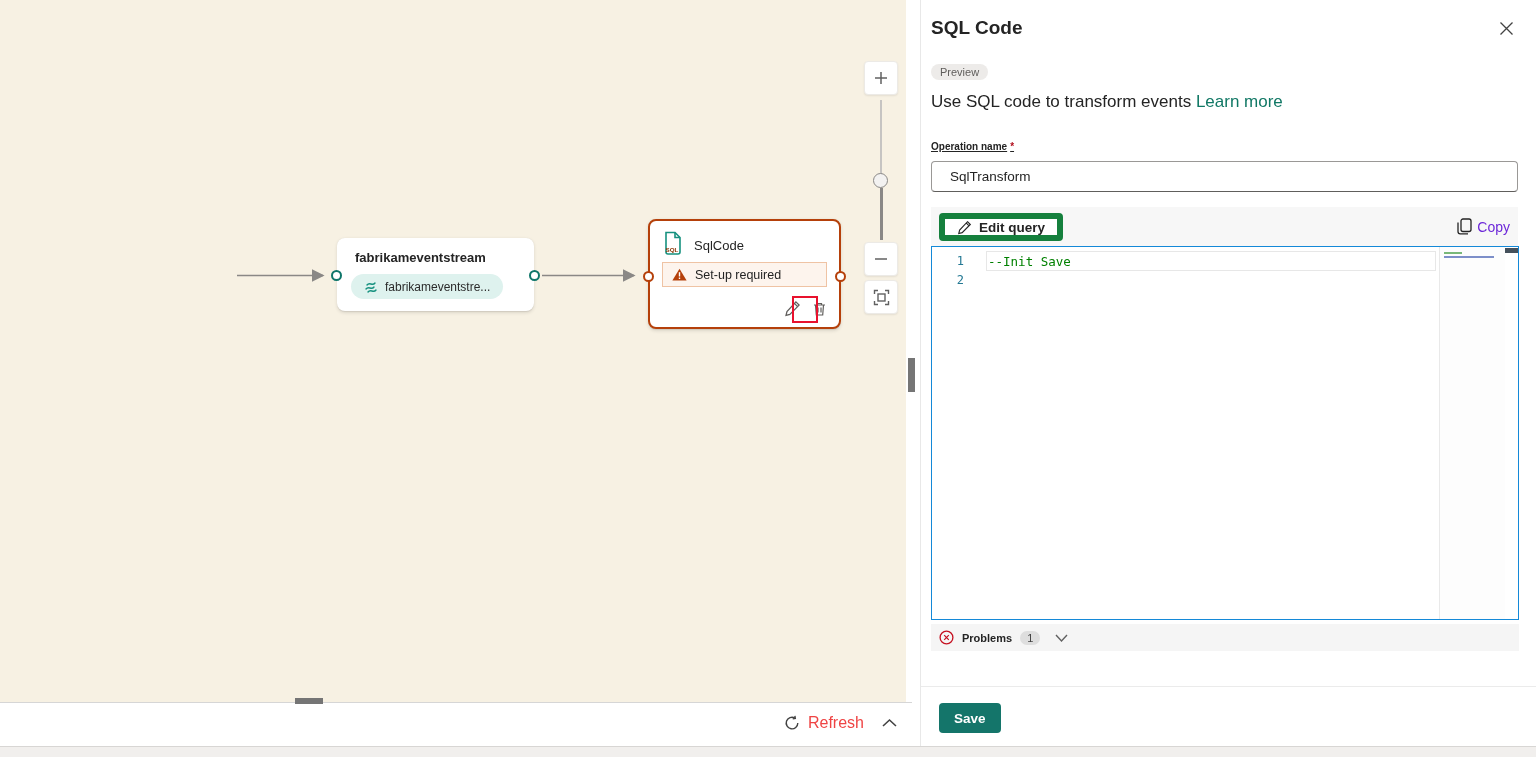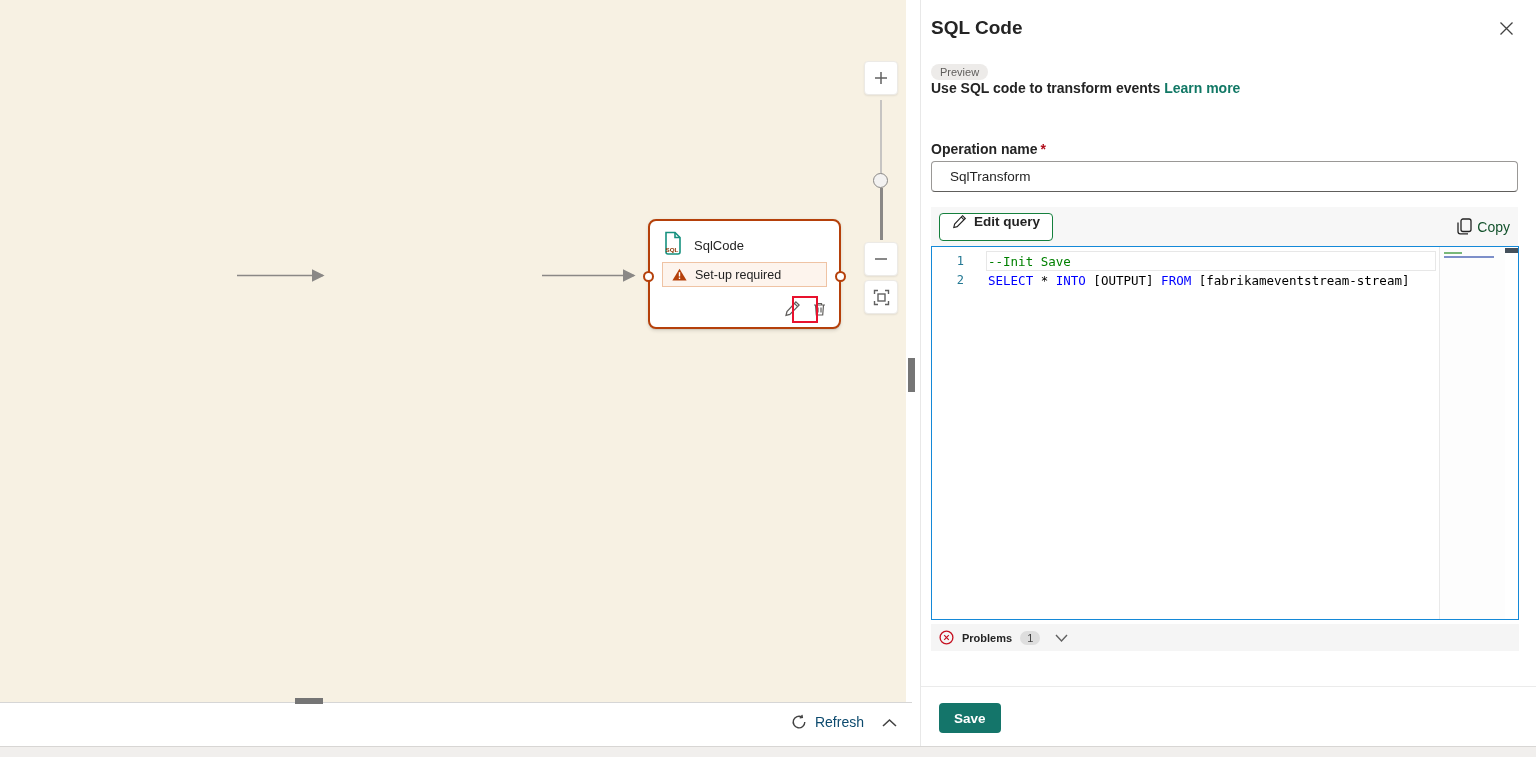"Use SQL code to transform" .panel-desc { font-size: 14px -> 17px; font-weight: bold -> none; top: 80px -> 92px }
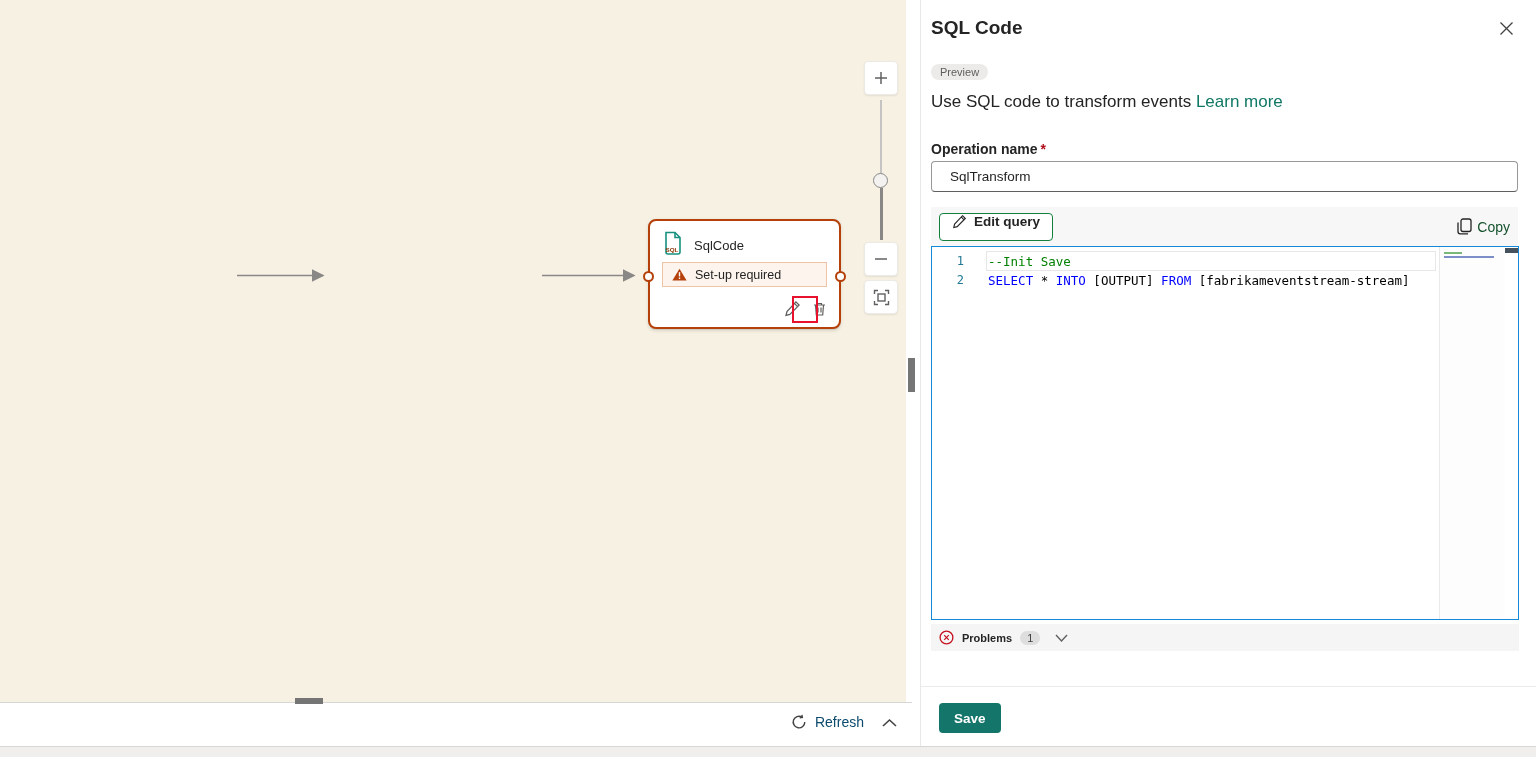"Operation name *" .field-label { font-size: 14px -> 10px; text-decoration: none -> underline }
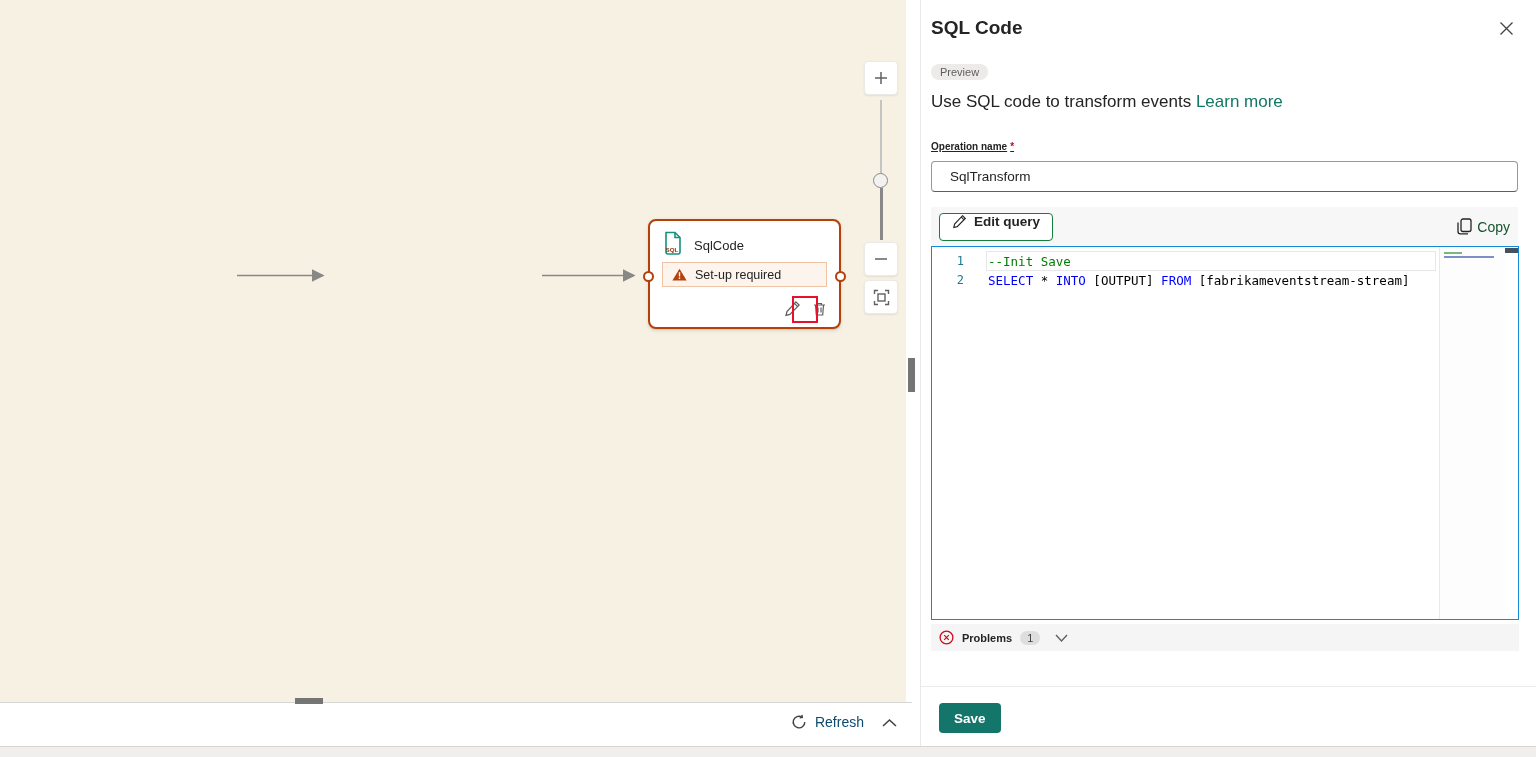"Edit query" .edit-query-btn { align-items: flex-start -> flex-end; border: 1px solid #15803d -> 6px solid #15803d }
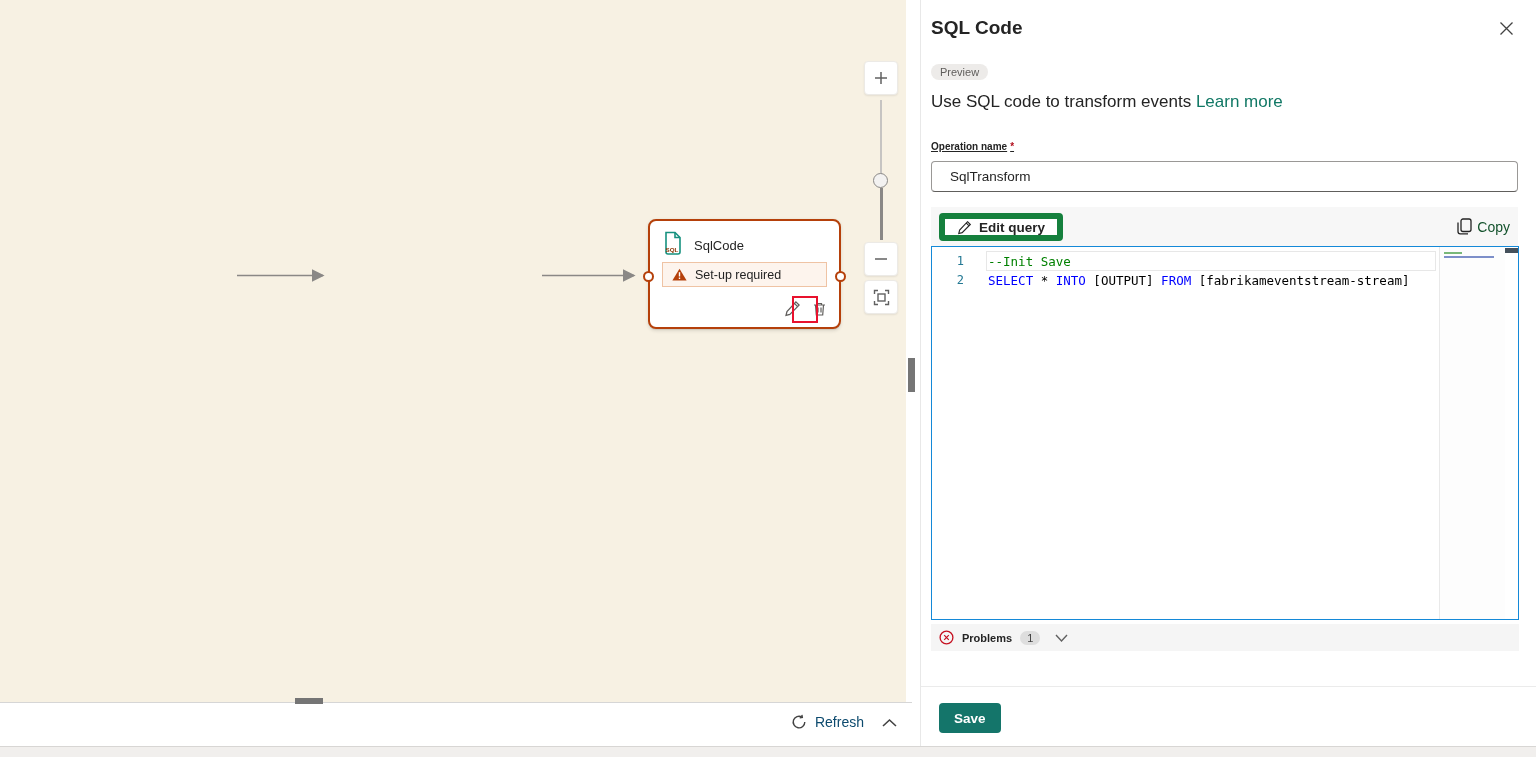"Copy" .copy-btn { color: #14532d -> #6d28d9 }
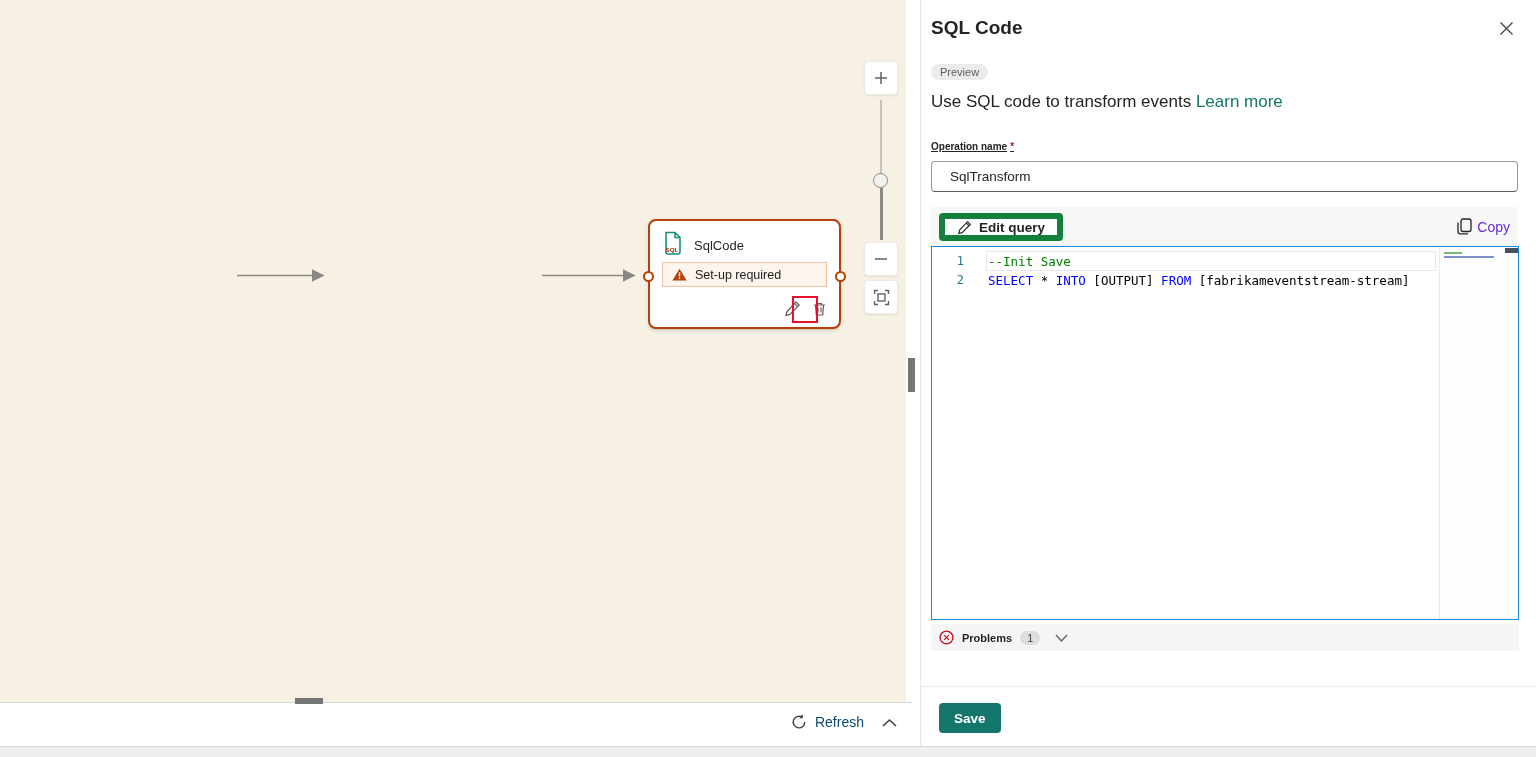"fabrikameventstream" div.node { html: none -> <div> <div>fabrikameventstream</div> <div> <svg> <path></path> </svg> <span>fabrikameventstre...</span> </div> <span></span> <span></span> </div> }
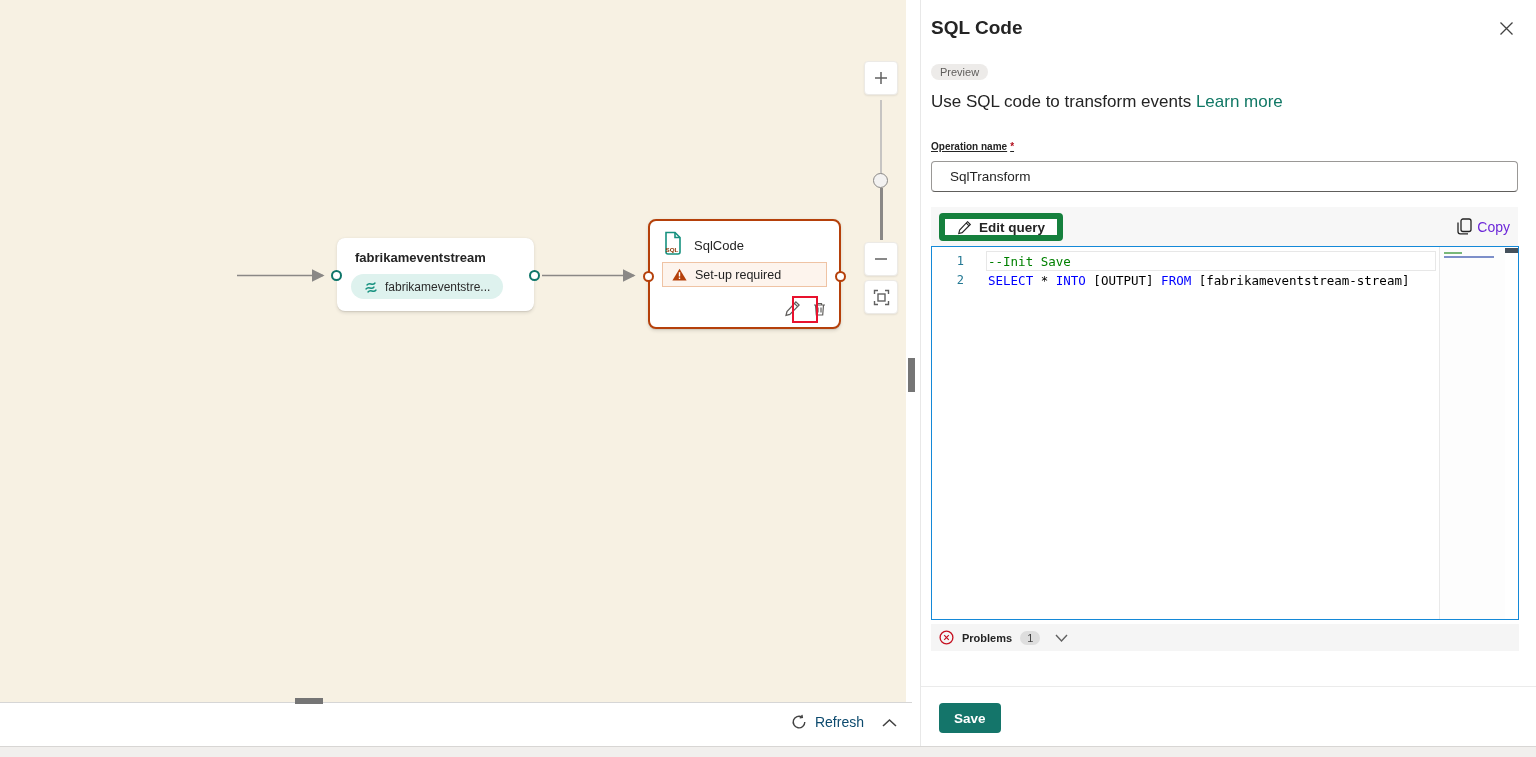"SELECT * INTO [OUTPUT] FROM" div { html: <div><span>SELECT</span><span> * </span><span>INTO</span><span> [OUTPUT] </span><span>FROM</span><span> [fabrikameventstream-stream]</span></div> -> none }
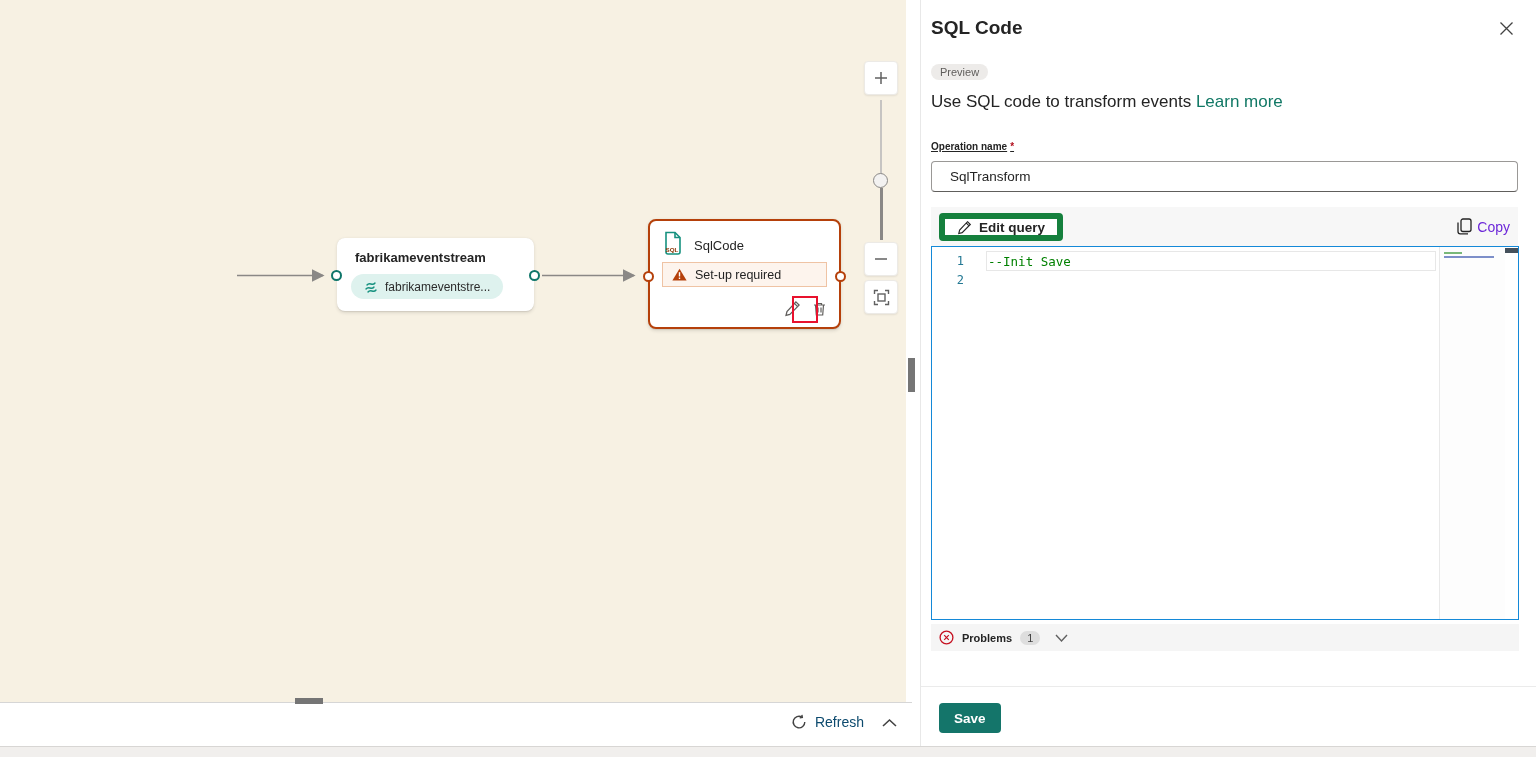"Refresh" .refresh-group span { color: #0c4a6e -> #ef4444; font-size: 14px -> 16px }
